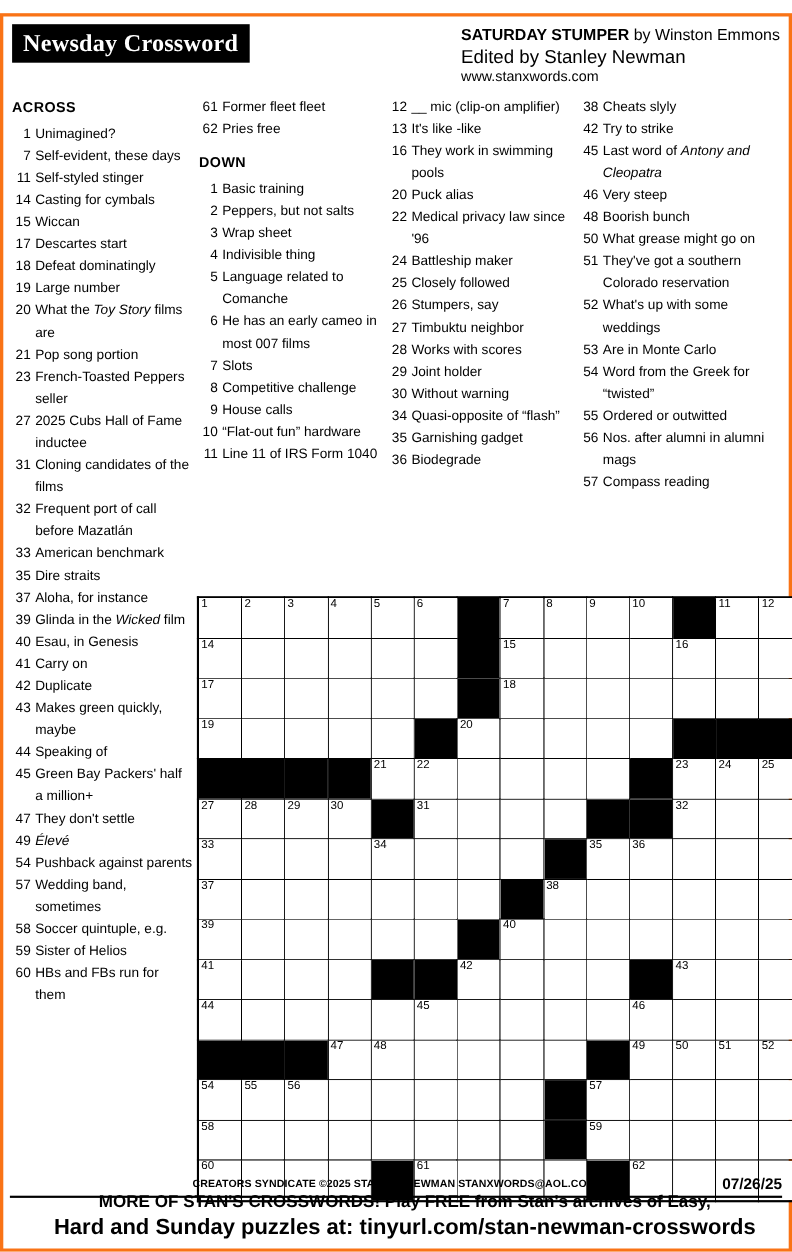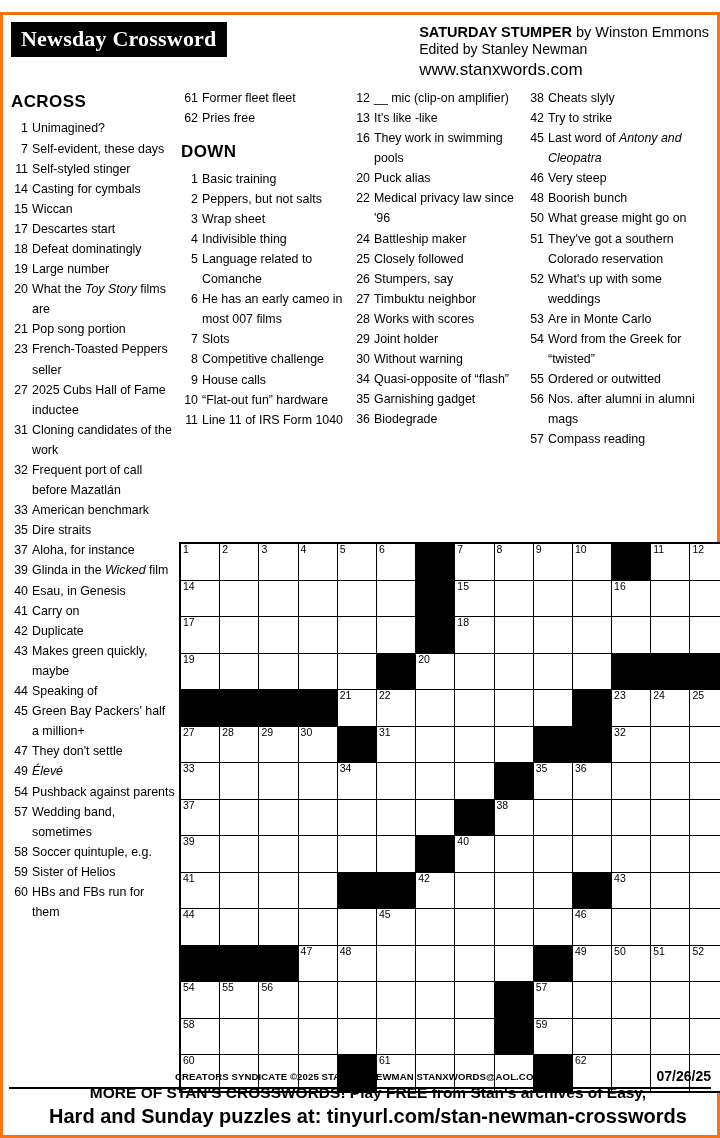"Edited by Stanley Newman" .byline .l2 { font-size: 14px -> 17px }
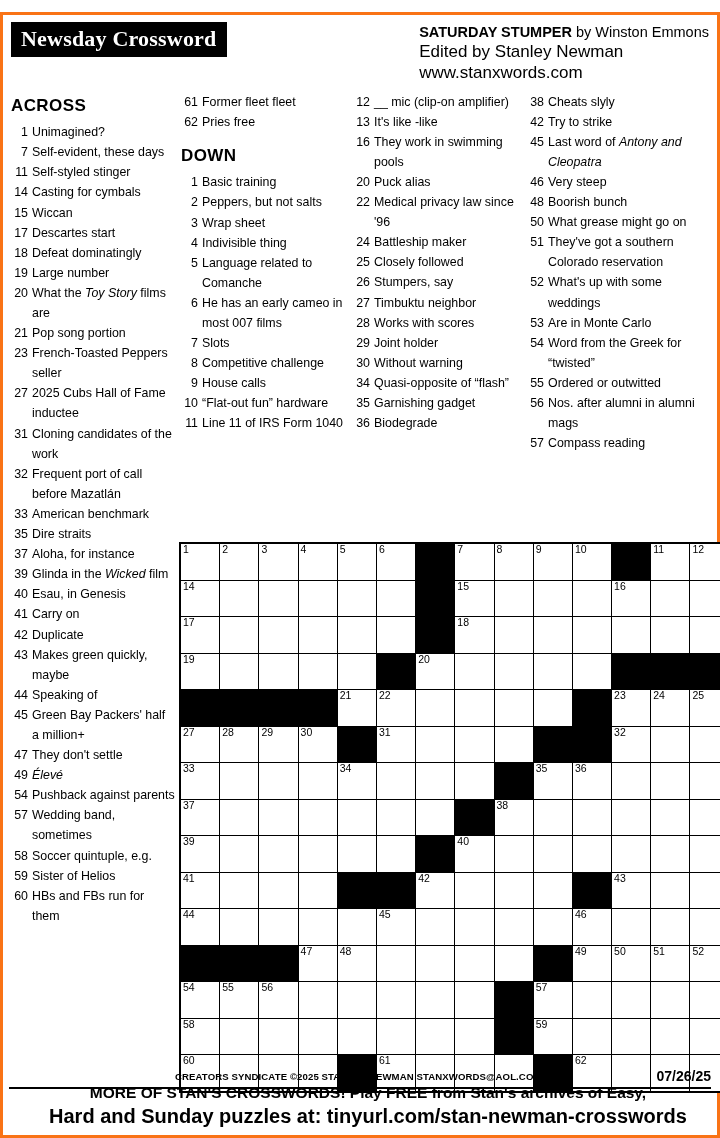"www.stanxwords.com" .byline .l3 { font-size: 17px -> 13px }
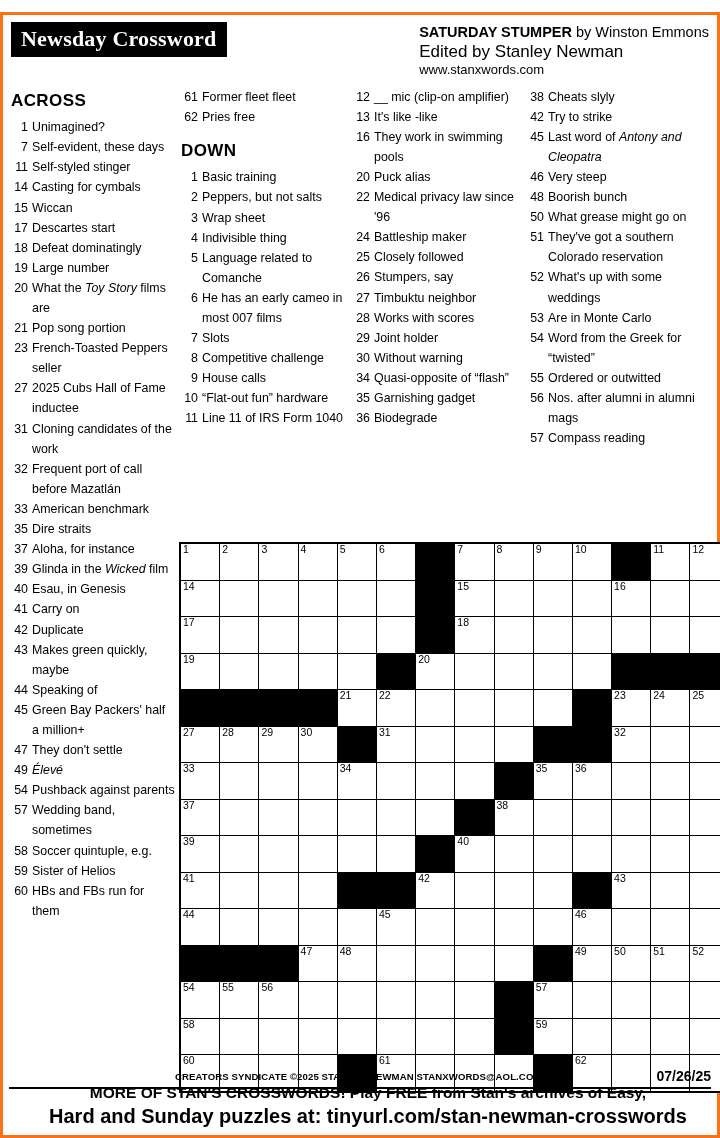"ACROSS" .sec { font-size: 17px -> 13px }
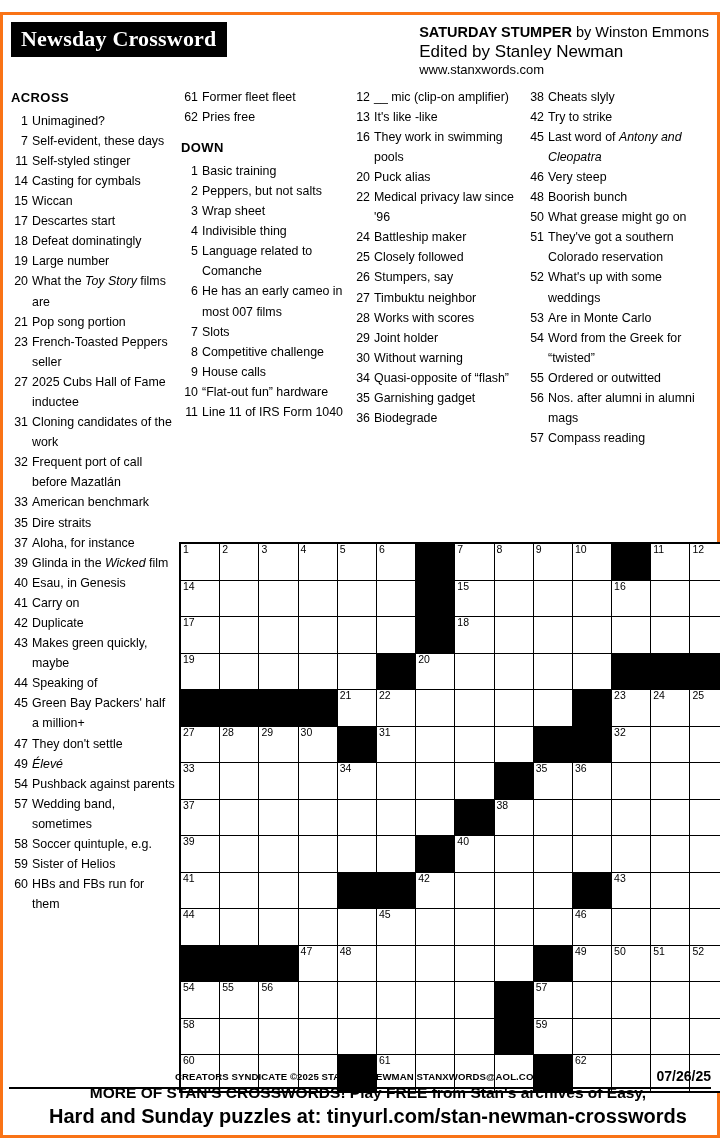"Cloning candidates of the work" span.txt { text: work -> films }
